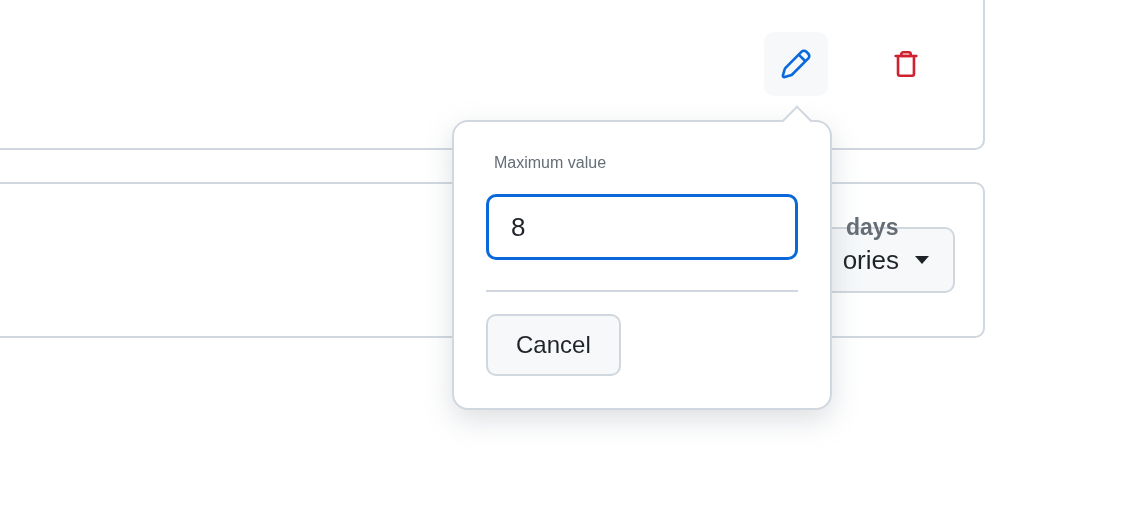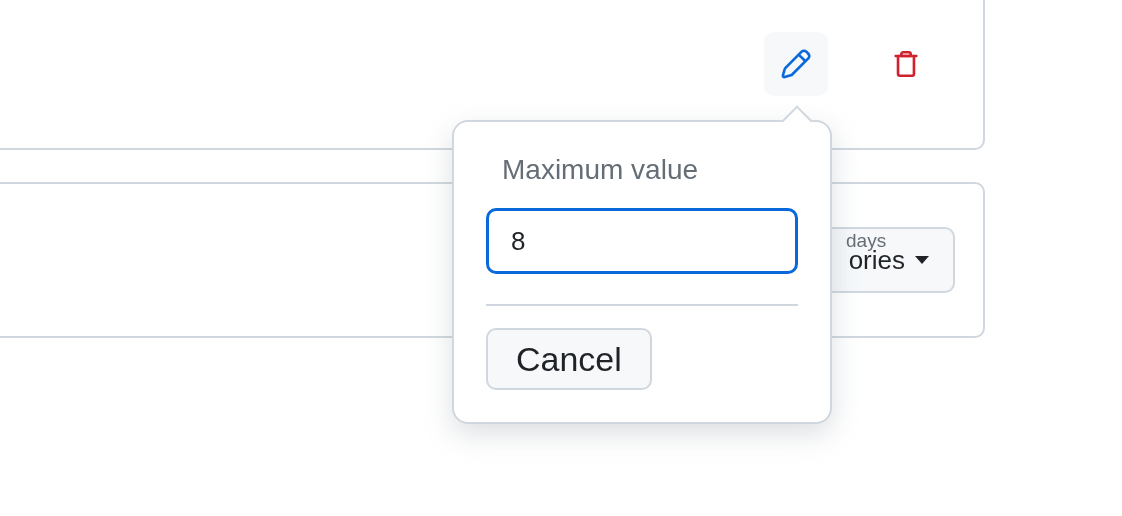"Maximum value" .pop-label { font-size: 28px -> 16px; margin: 0 0 22px 16px -> 0 0 22px 8px }
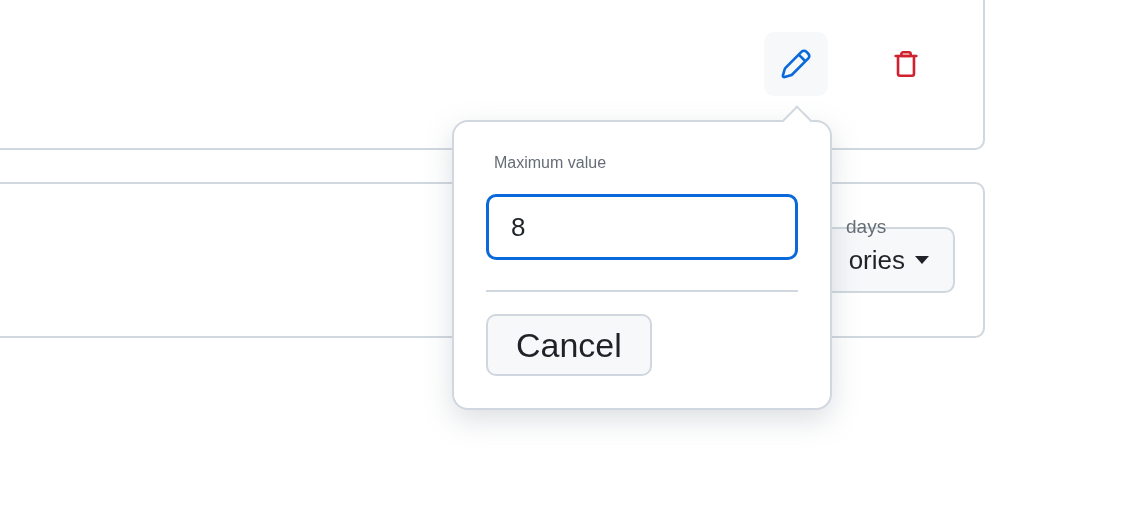"days" .input-unit { font-size: 19px -> 23px; font-weight: none -> bold }
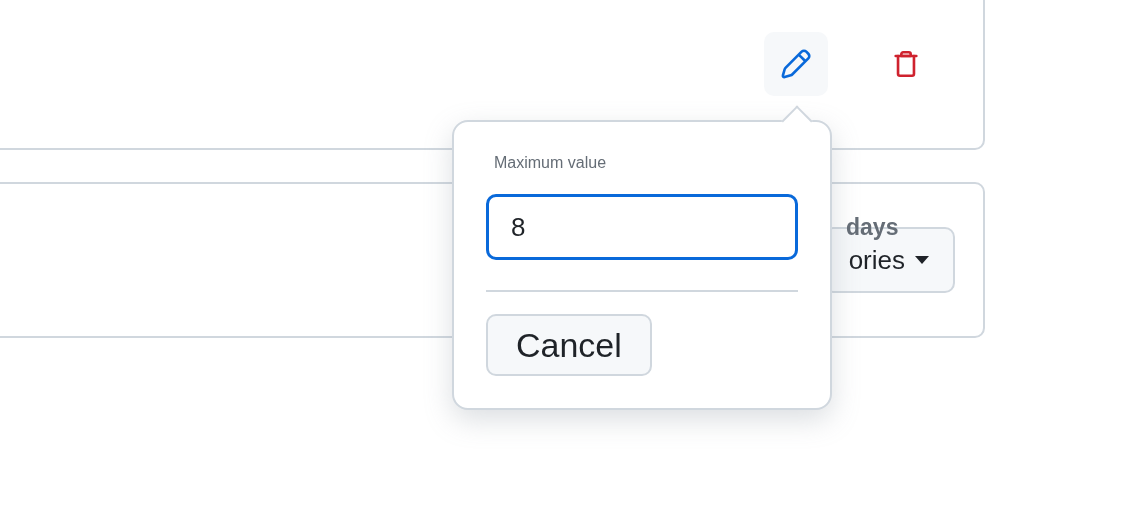"ories" .dropdown-btn { gap: 10px -> 16px }
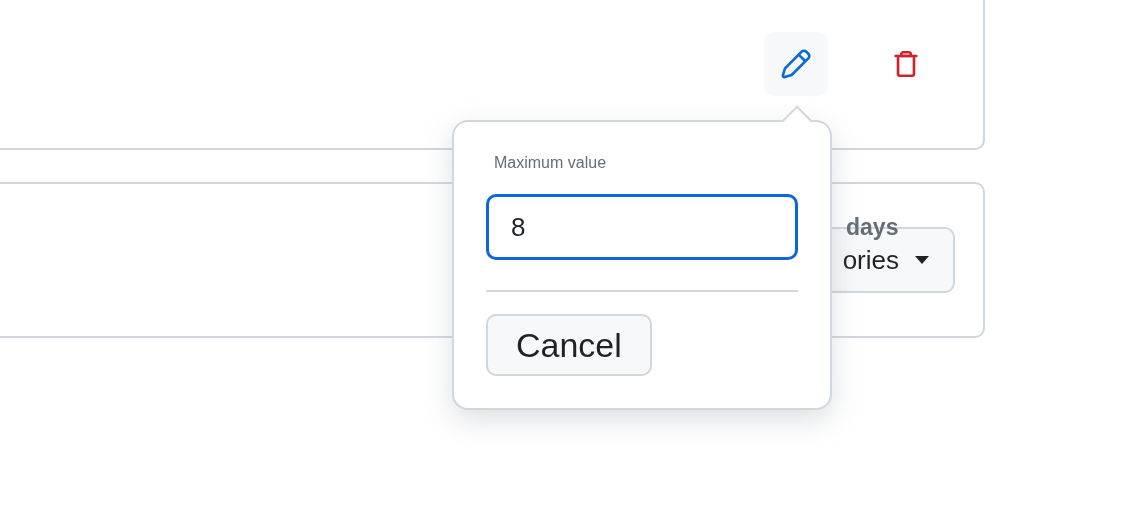"Cancel" .btn { font-size: 34px -> 24px }
